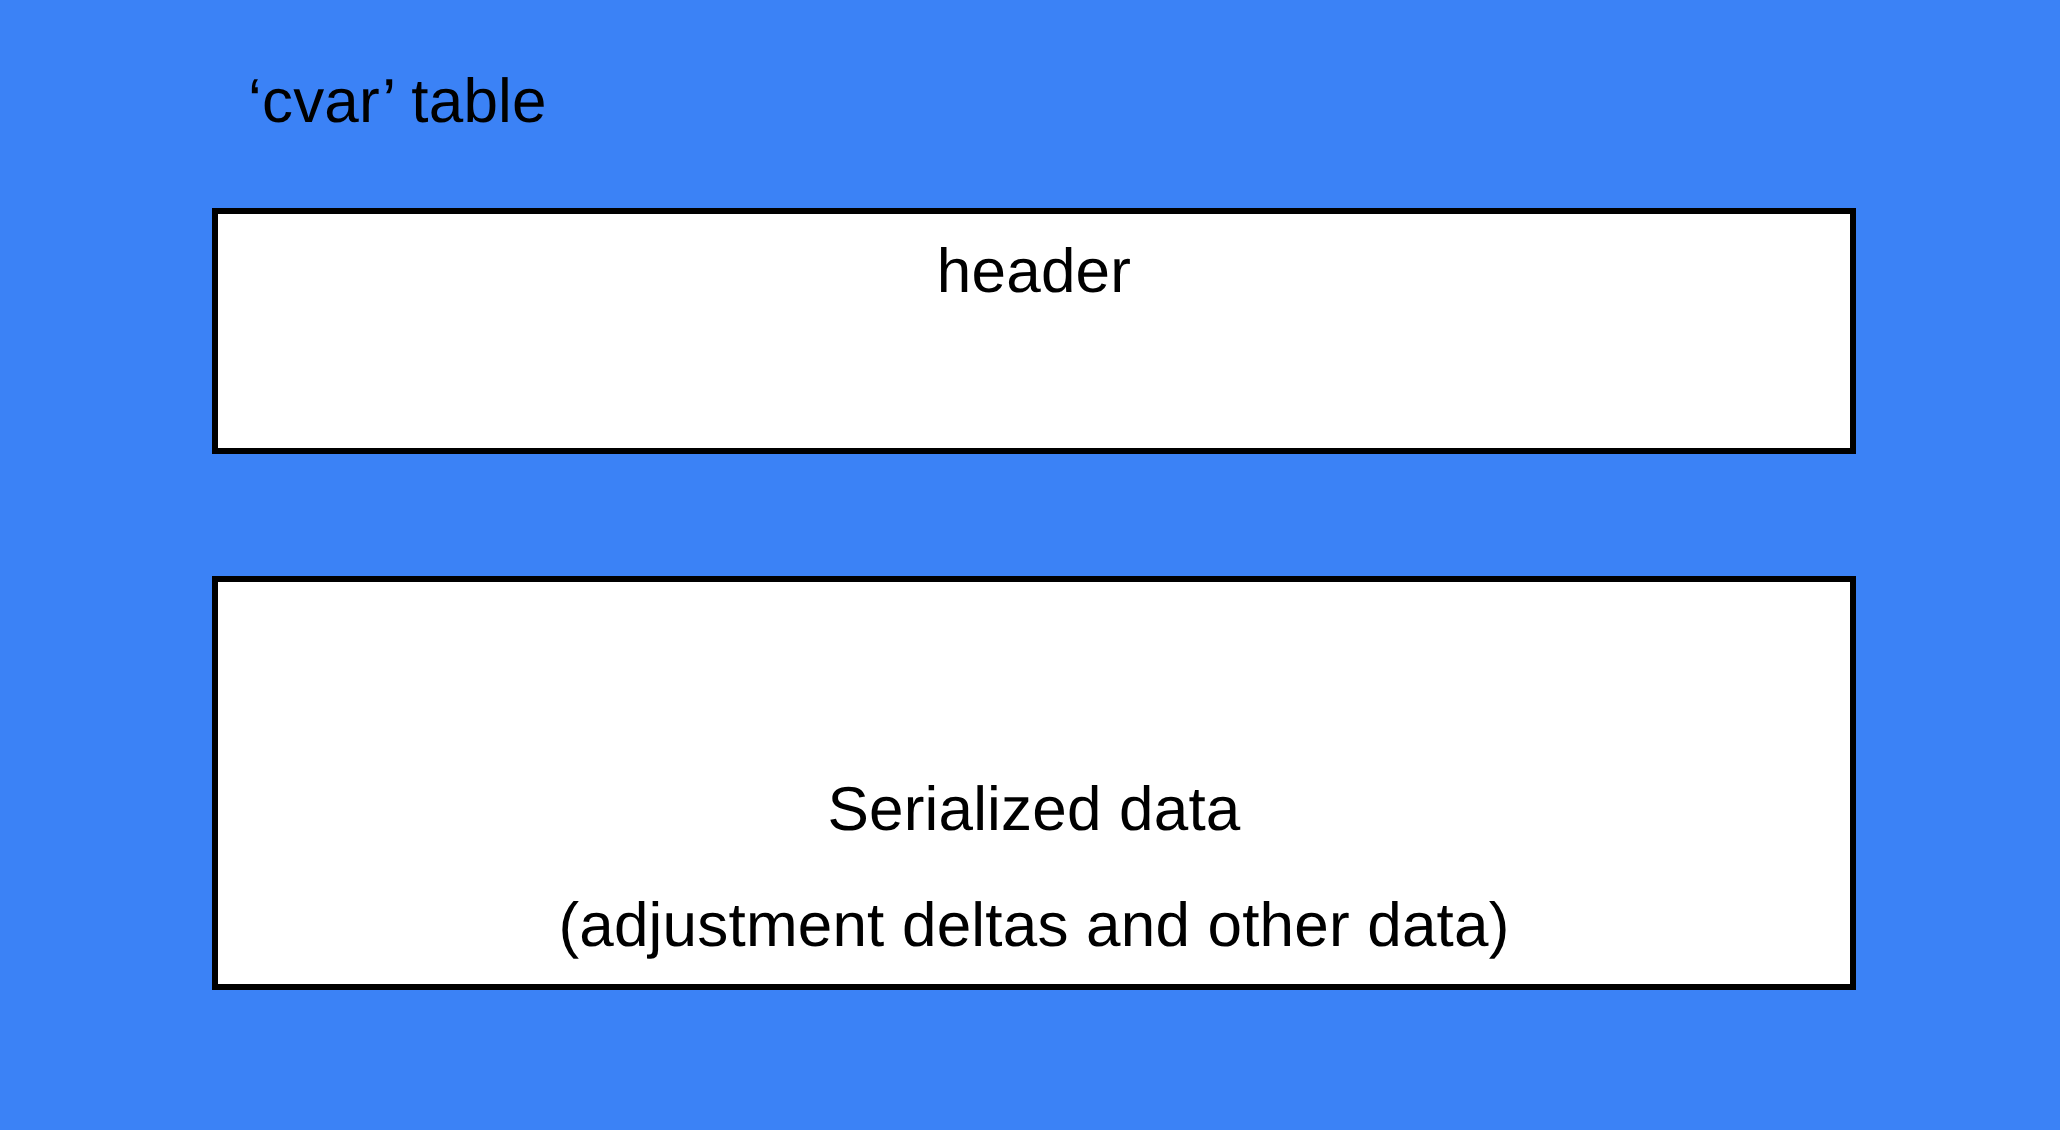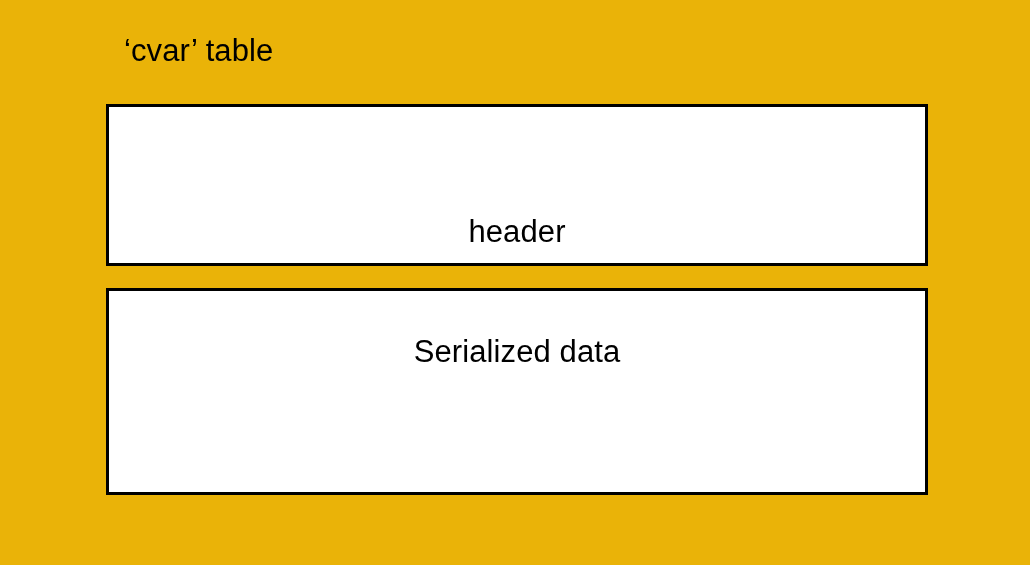"‘cvar’ table" .canvas { background: #eab308 -> #3b82f6 }
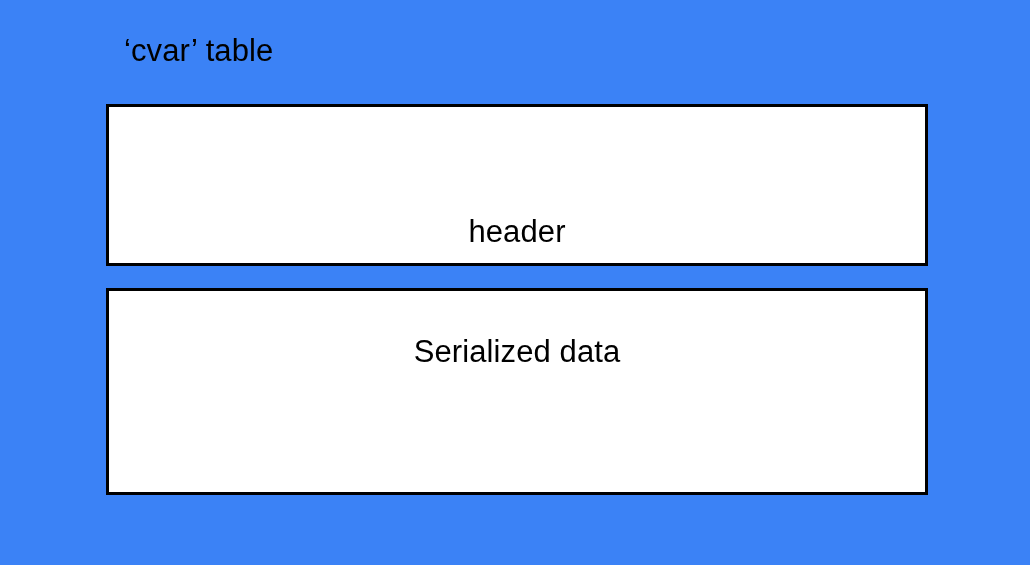"header" .box-header { height: 162px -> 123px; justify-content: flex-end -> space-between }
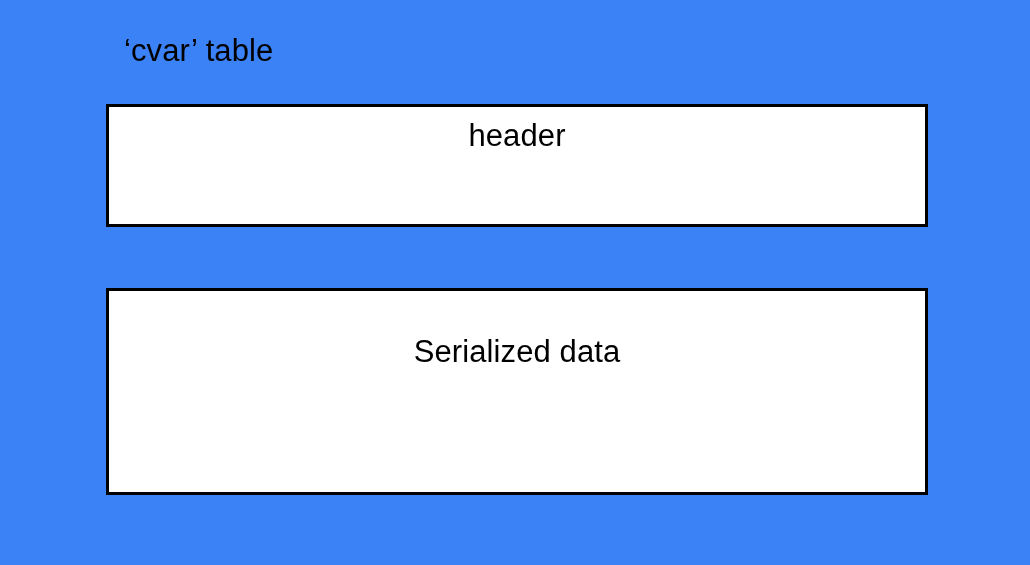"Serialized data" .box-data { justify-content: space-between -> flex-end }
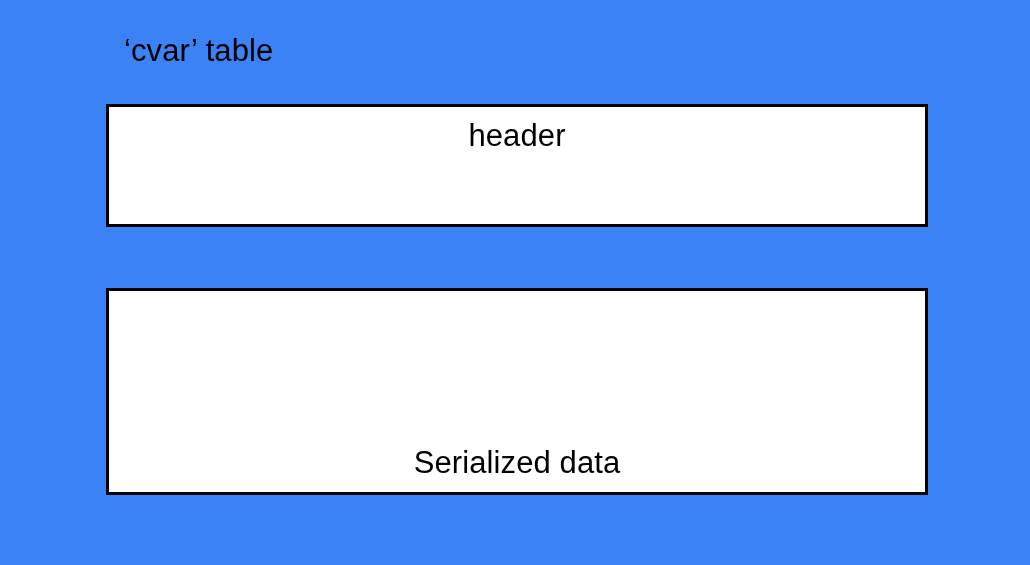"(adjustment deltas and other data)" div.box-line { html: none -> <div>(adjustment deltas and other data)</div> }
